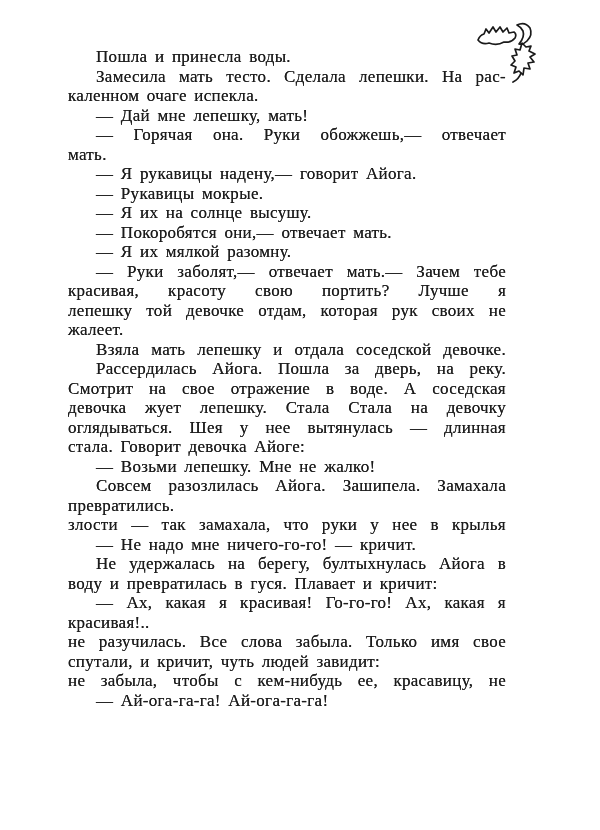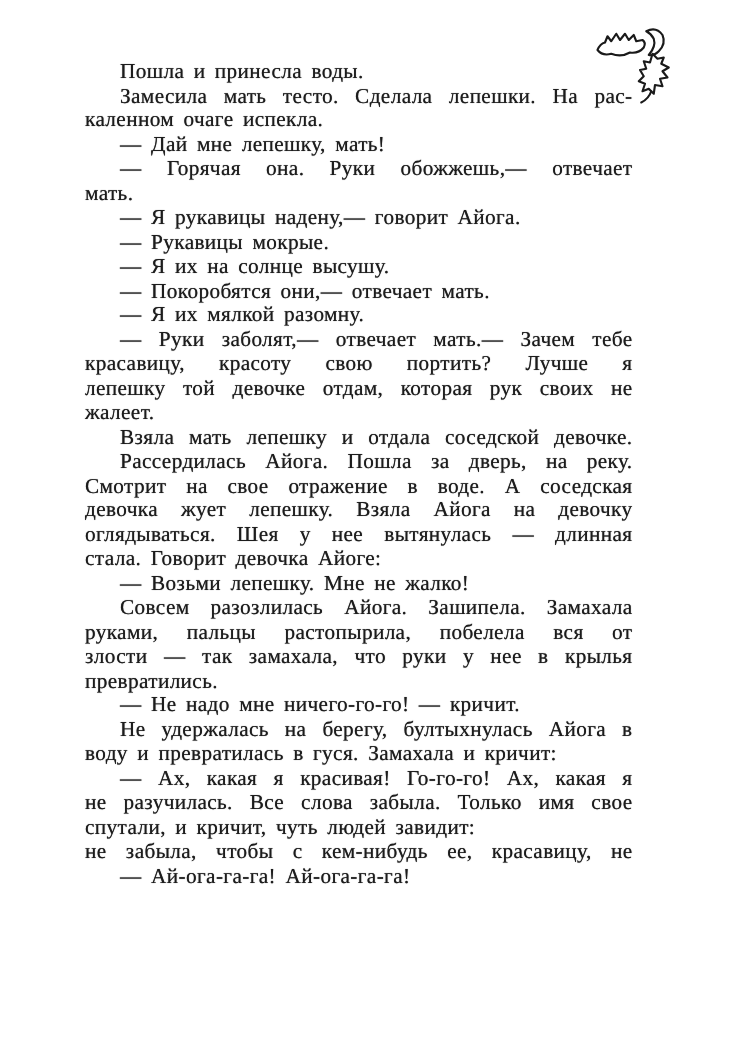"красавицу, красоту свою портить? Лучше" div.line { text: красавицу -> красивая }
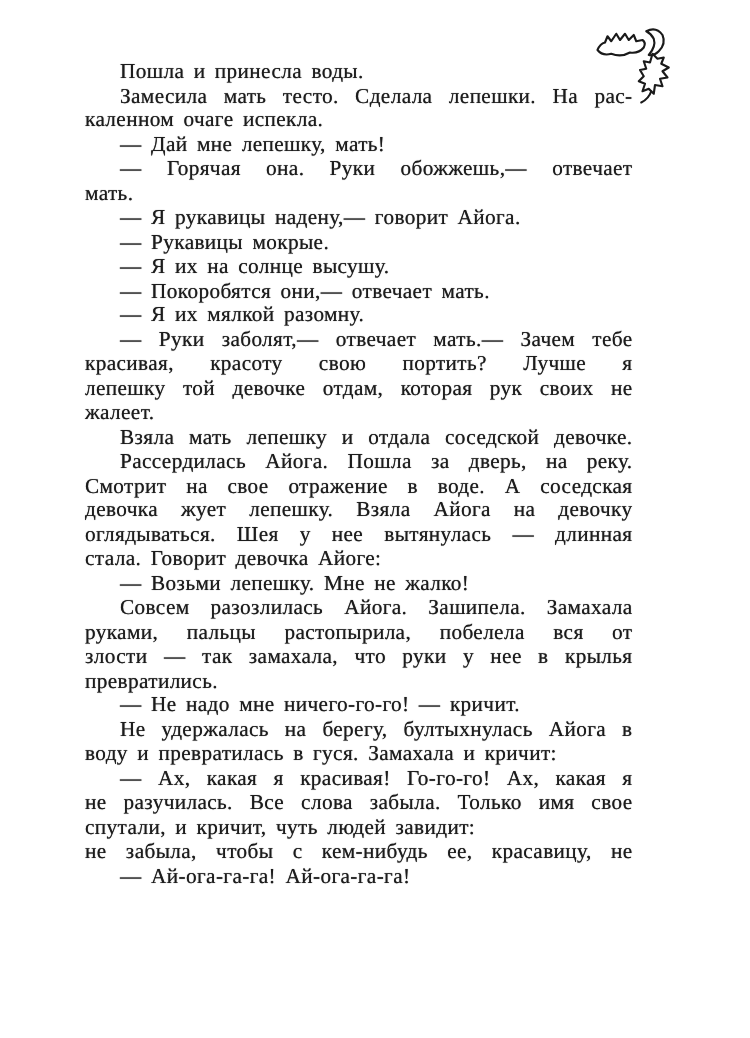"девочка жует лепешку. Взяла Айога" div.line { text: Взяла Айога -> Стала Стала }
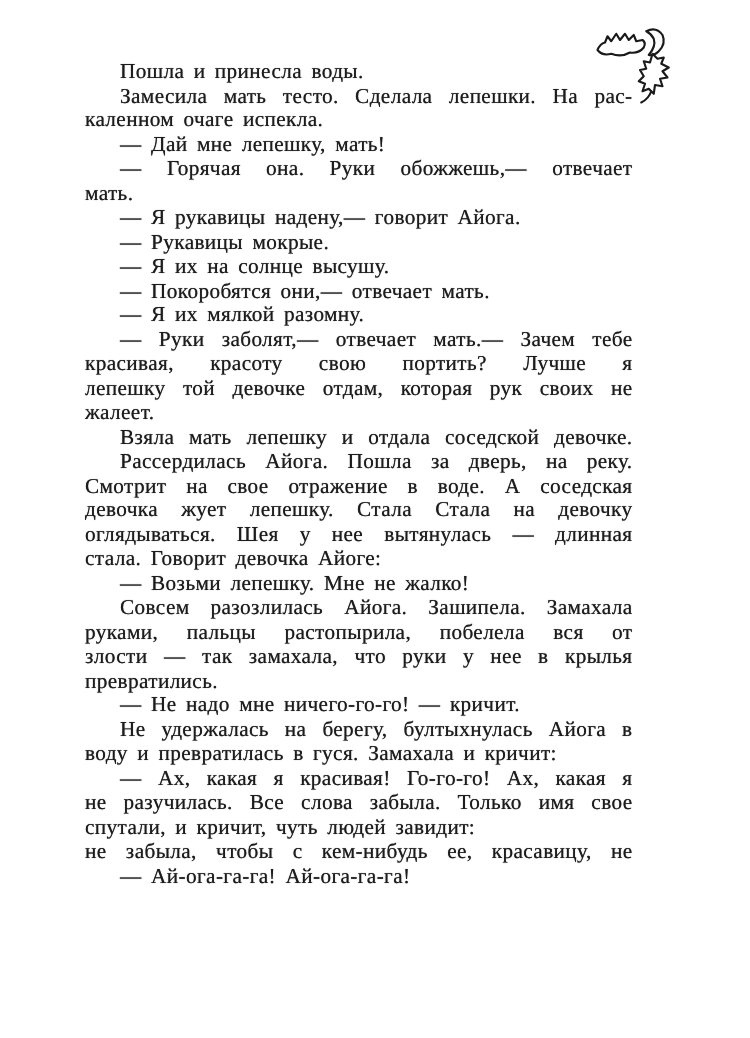"руками, пальцы растопырила, побелела вся" div.line { html: <div>руками, пальцы растопырила, побелела вся от</div> -> none }
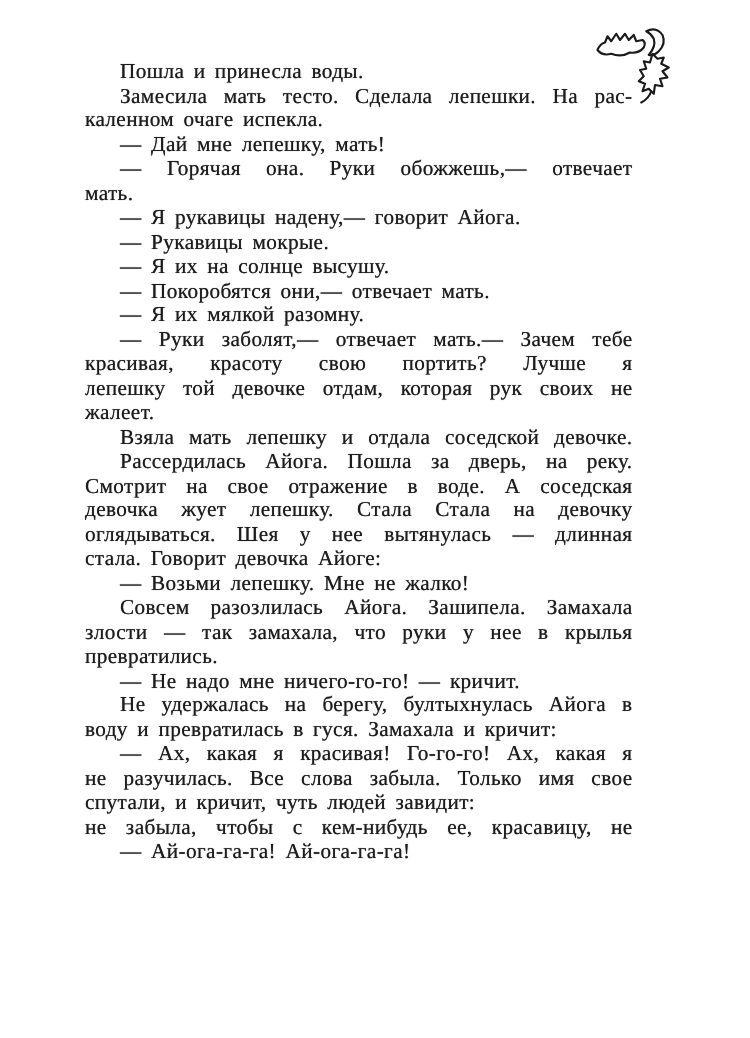"злости — так замахала, что" div.line { order: before "превратились." -> after "превратились." }
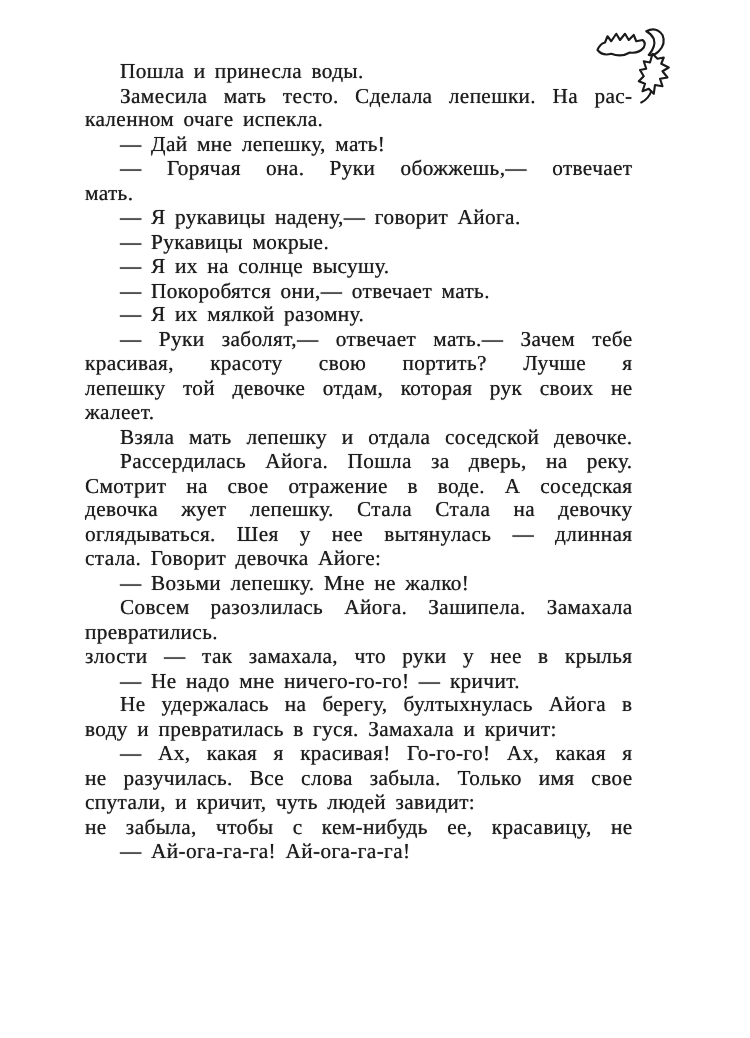"воду и превратилась в гуся." div.line { text: Замахала -> Плавает }
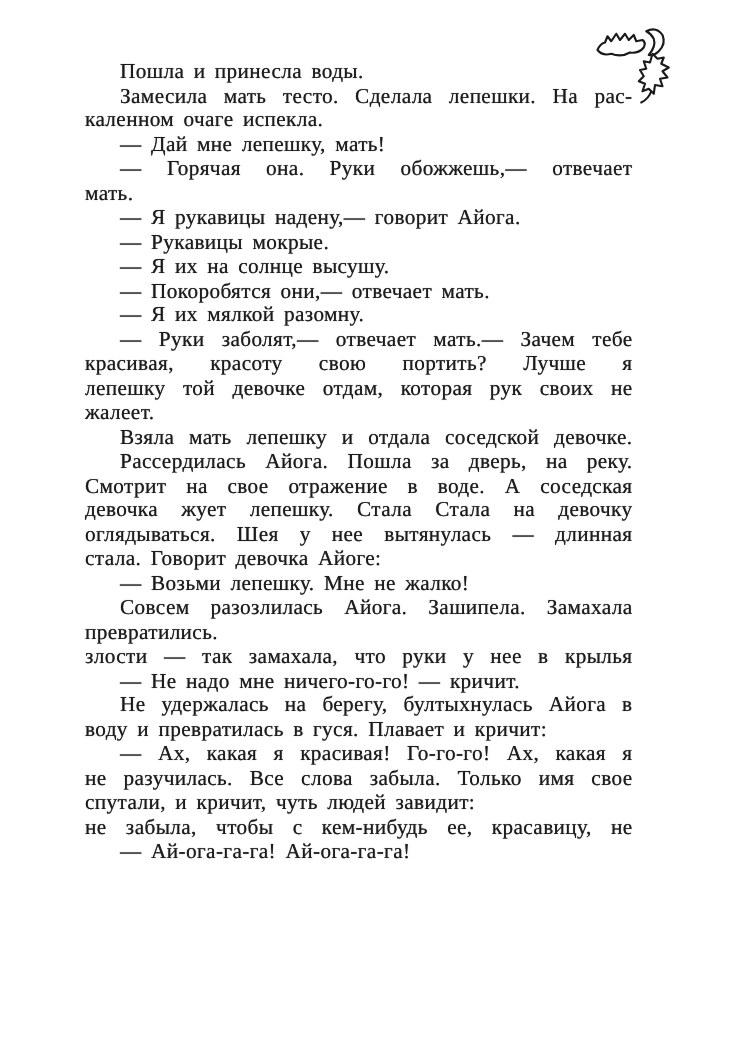"красивая!.." div.line { html: none -> <div>красивая!..</div> }
